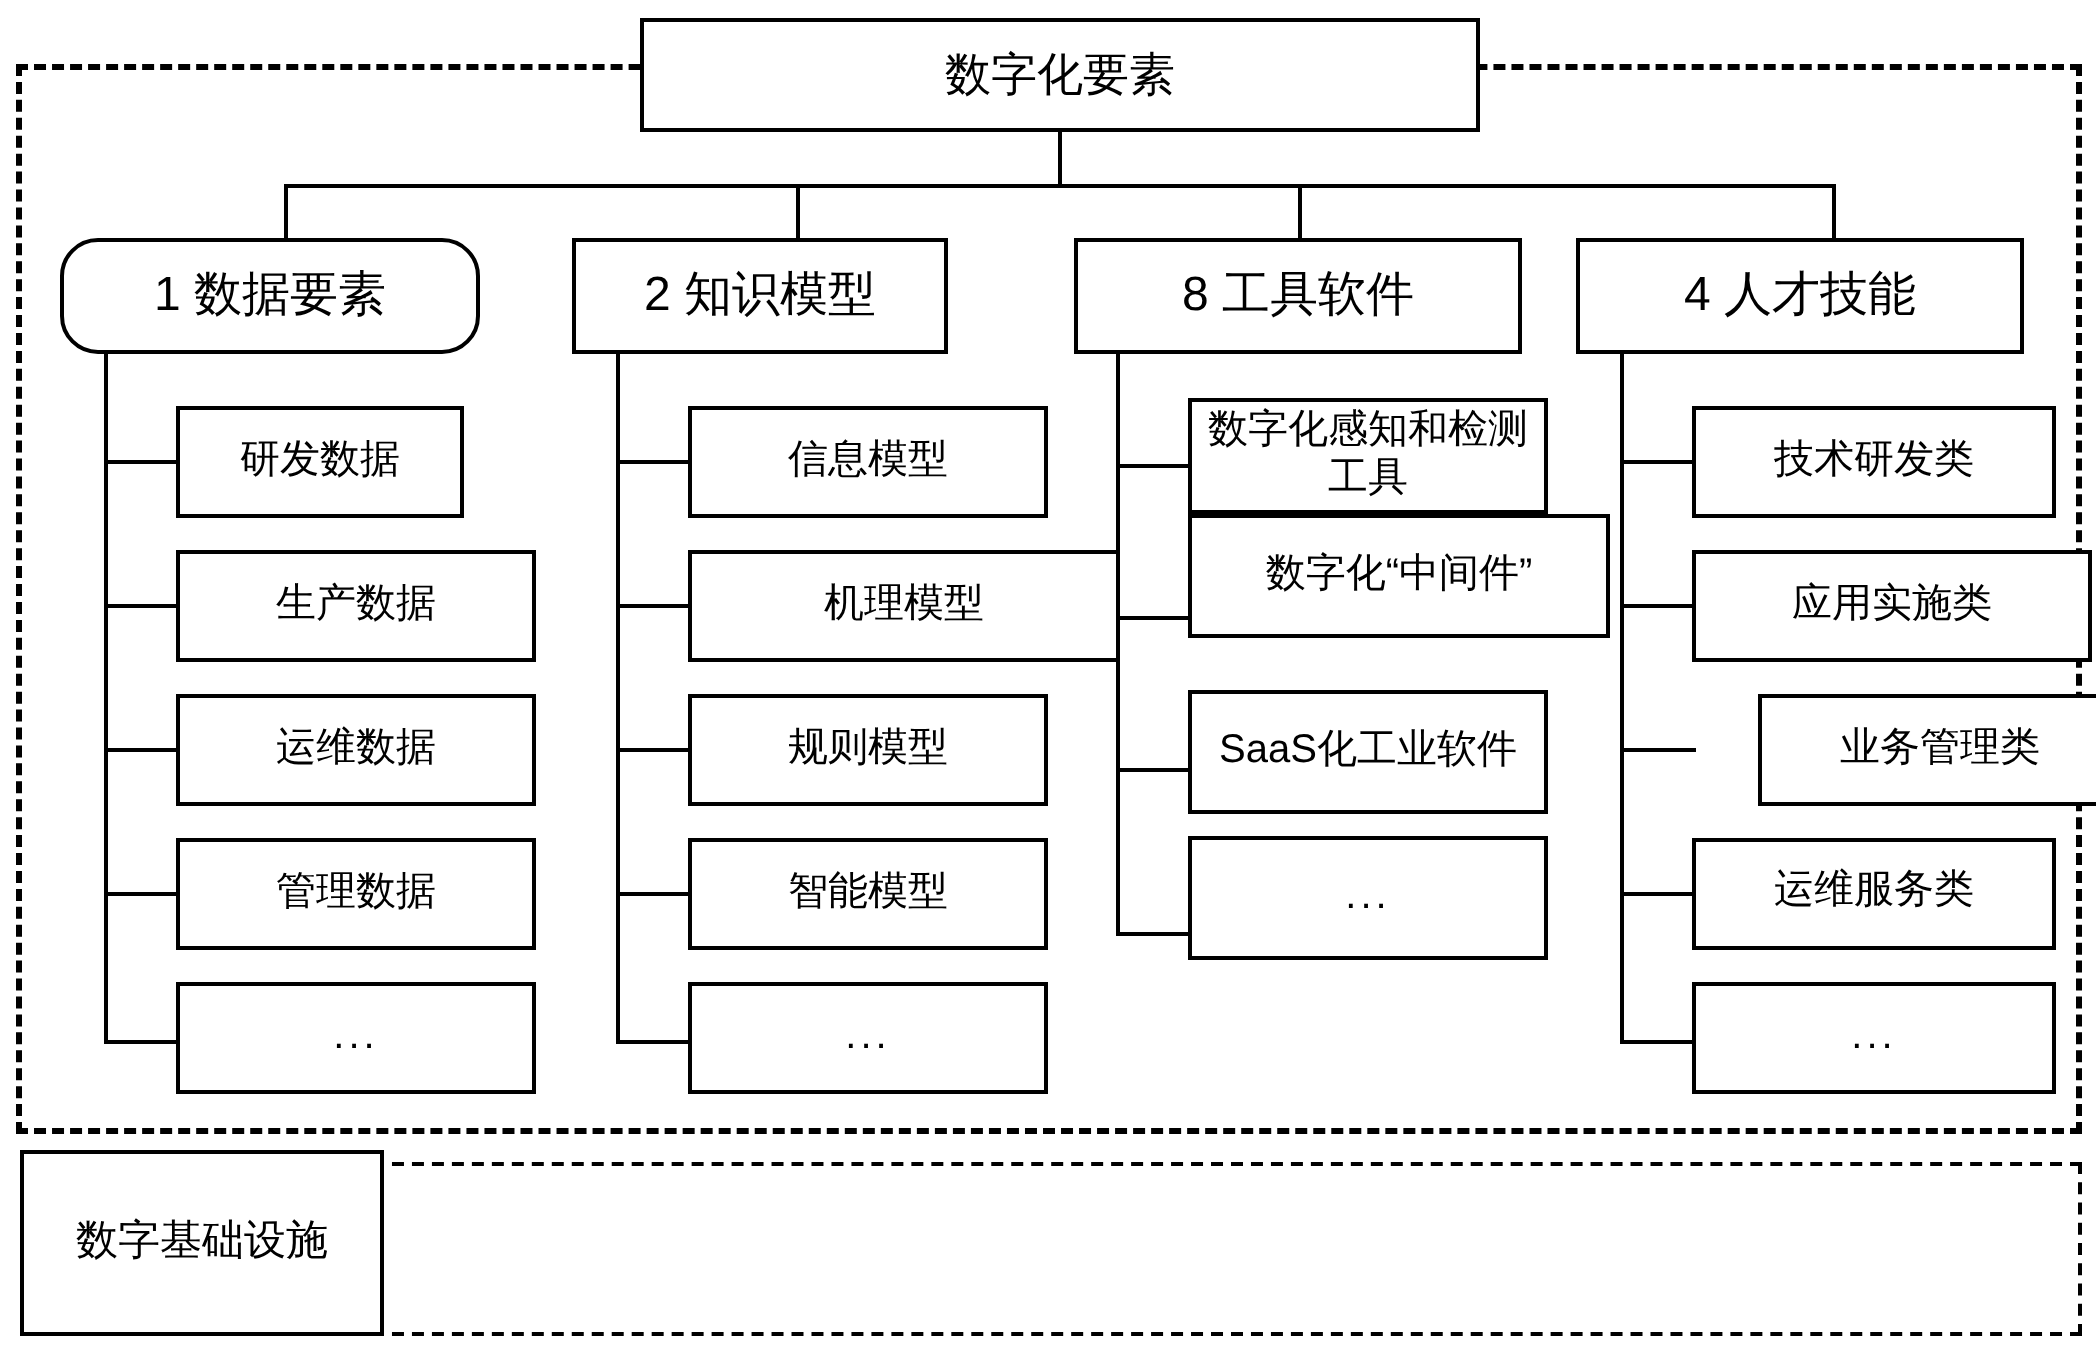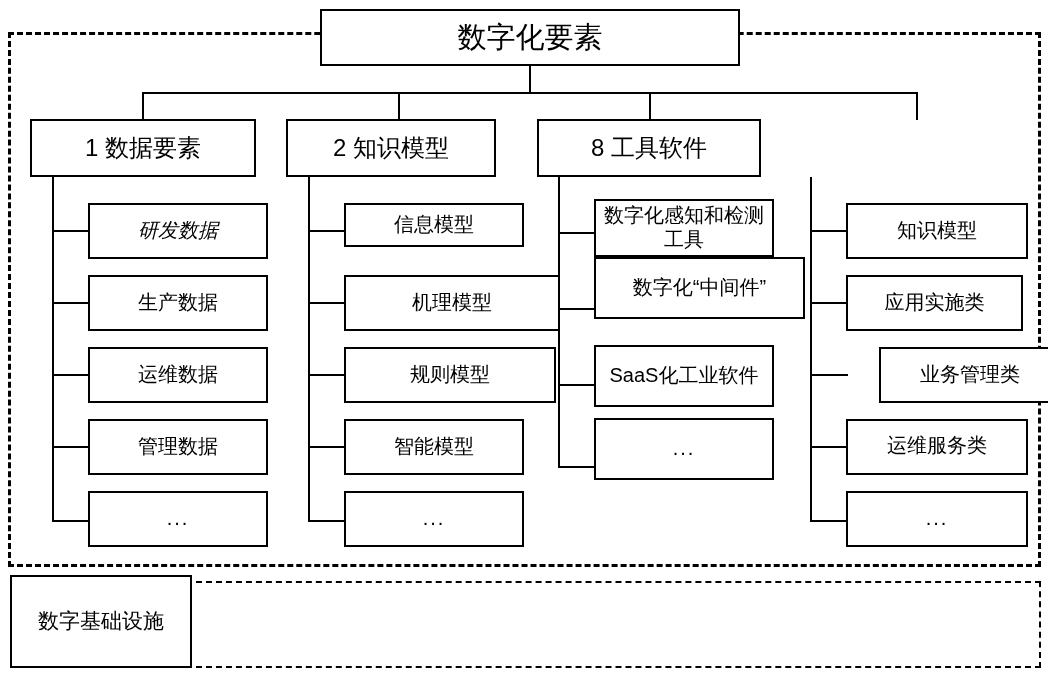"数字化要素" #title-box { font-size: 29px -> 23px }
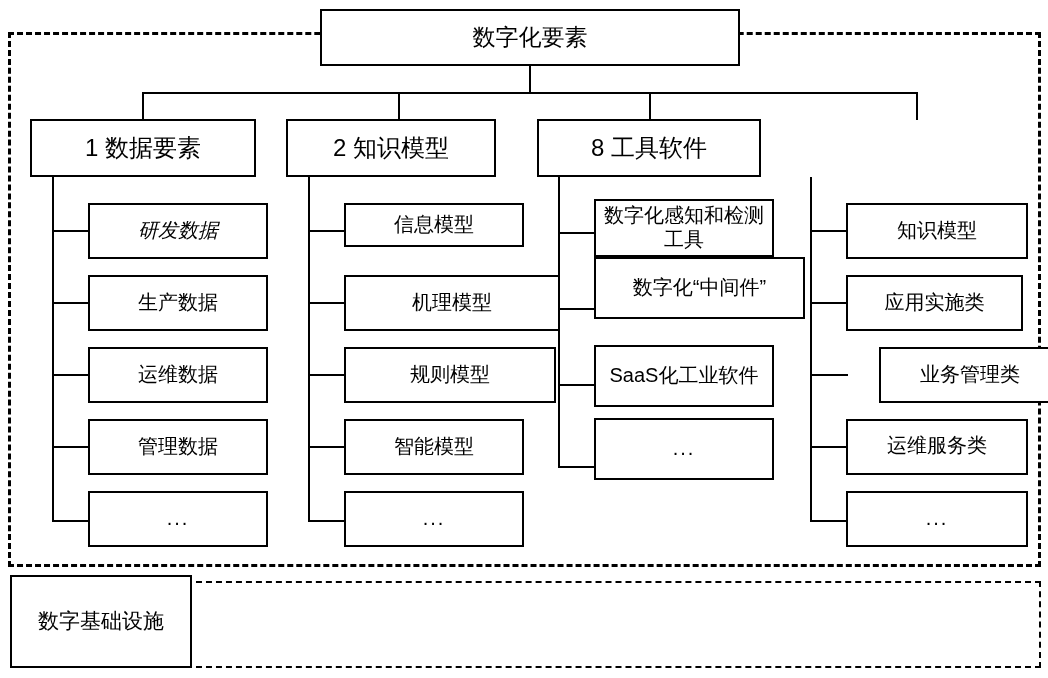"1 数据要素" #cat-0 { border-radius: none -> 19px; width: 226px -> 210px }
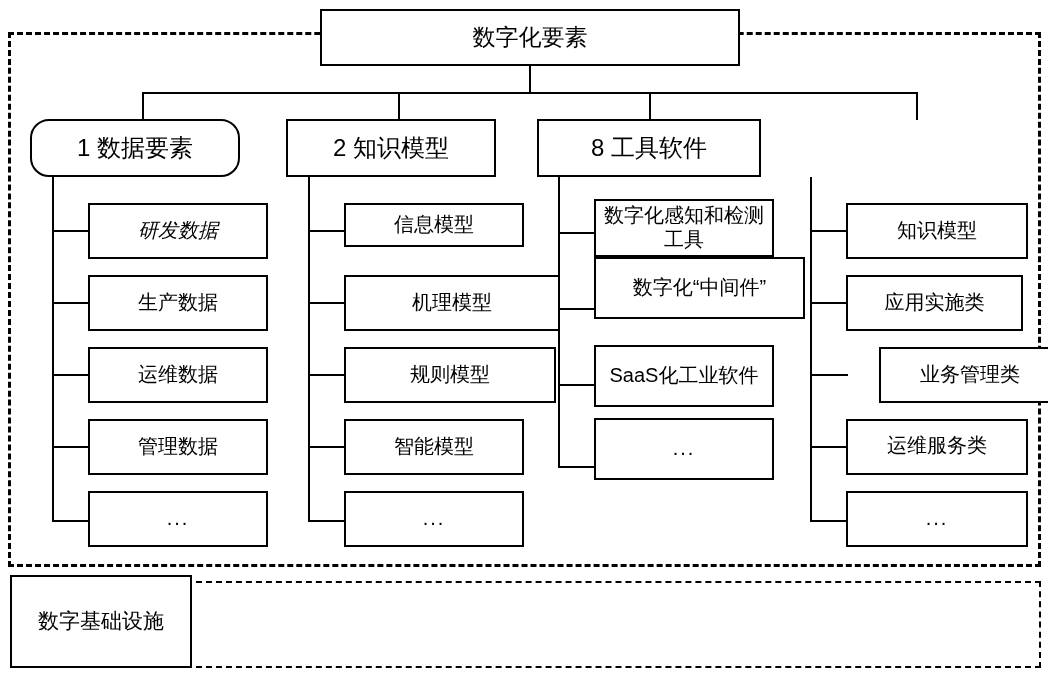"2 知识模型" #cat-1 { width: 210px -> 188px }
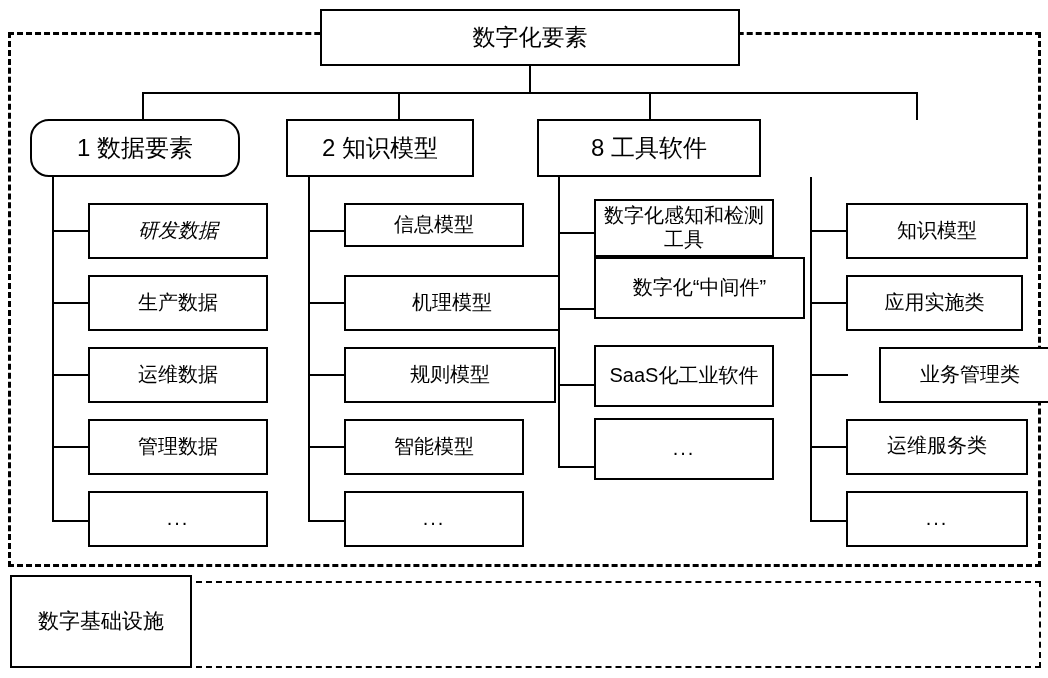"4 人才技能" div.box { html: none -> <div> <span>4 人才技能</span> </div> }
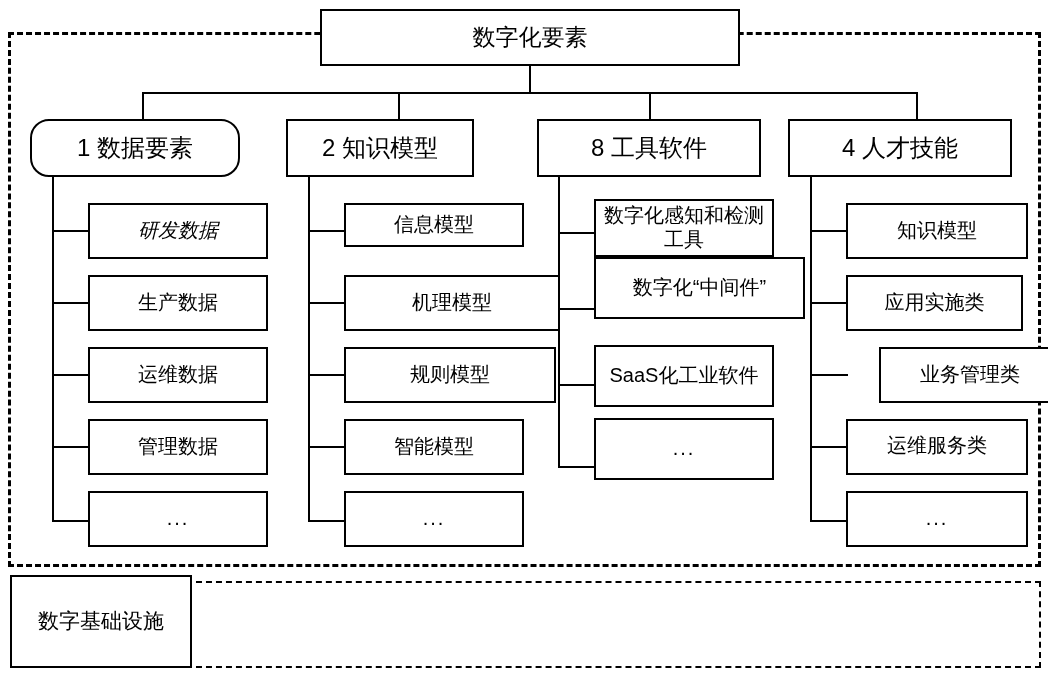"研发数据" div.box { font-style: italic -> none; width: 180px -> 144px }
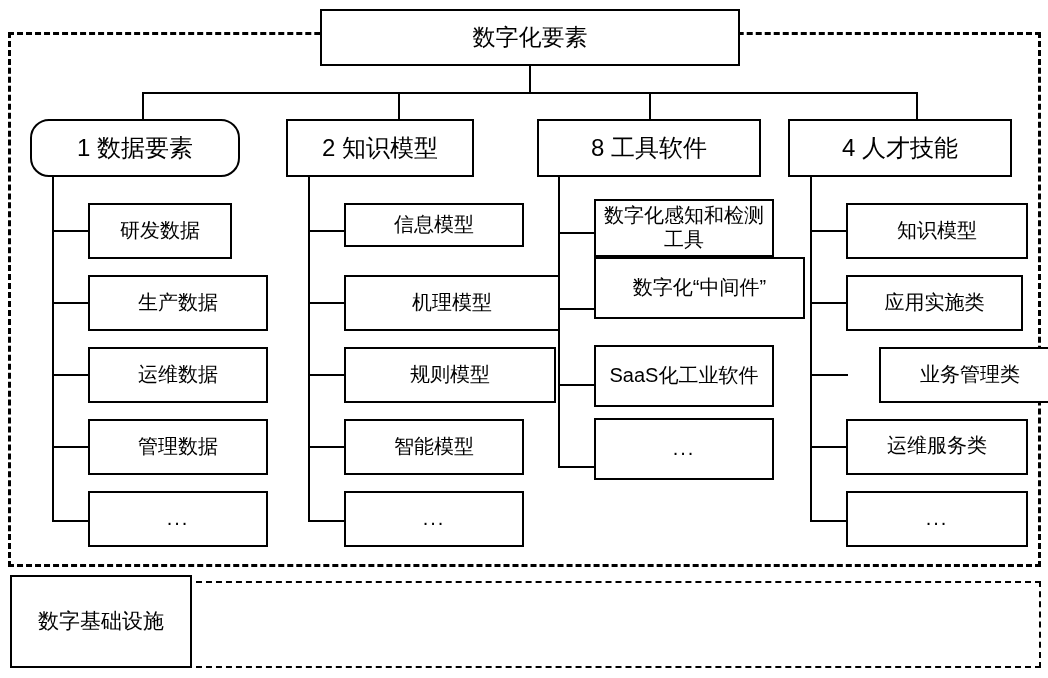"信息模型" div.box { height: 44px -> 56px }
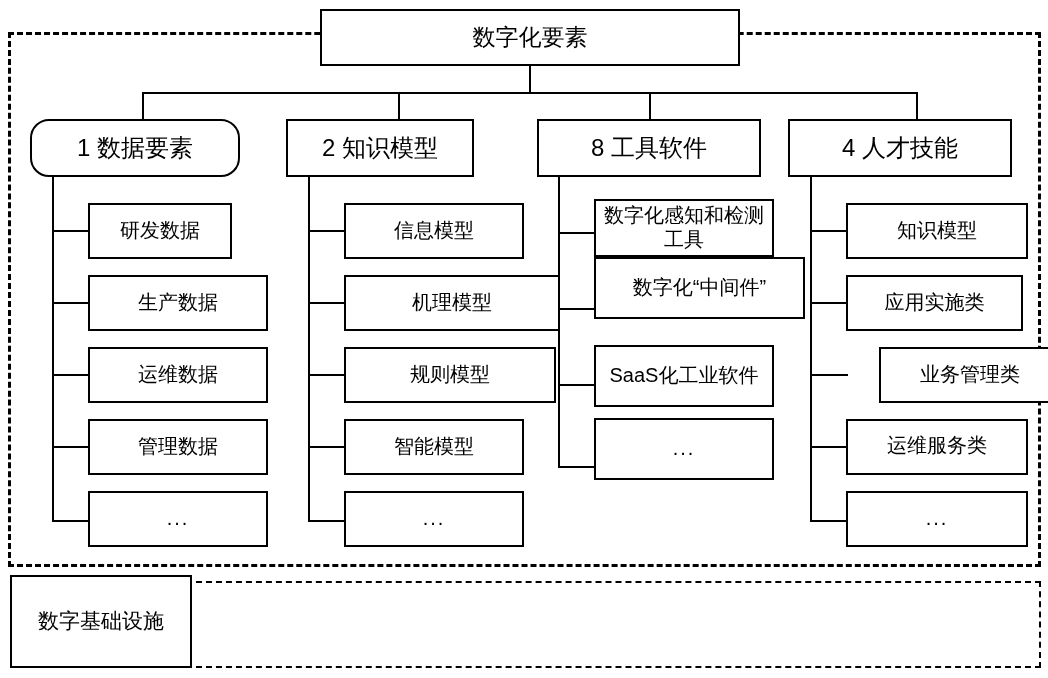"知识模型" span { text: 知识模型 -> 技术研发类 }
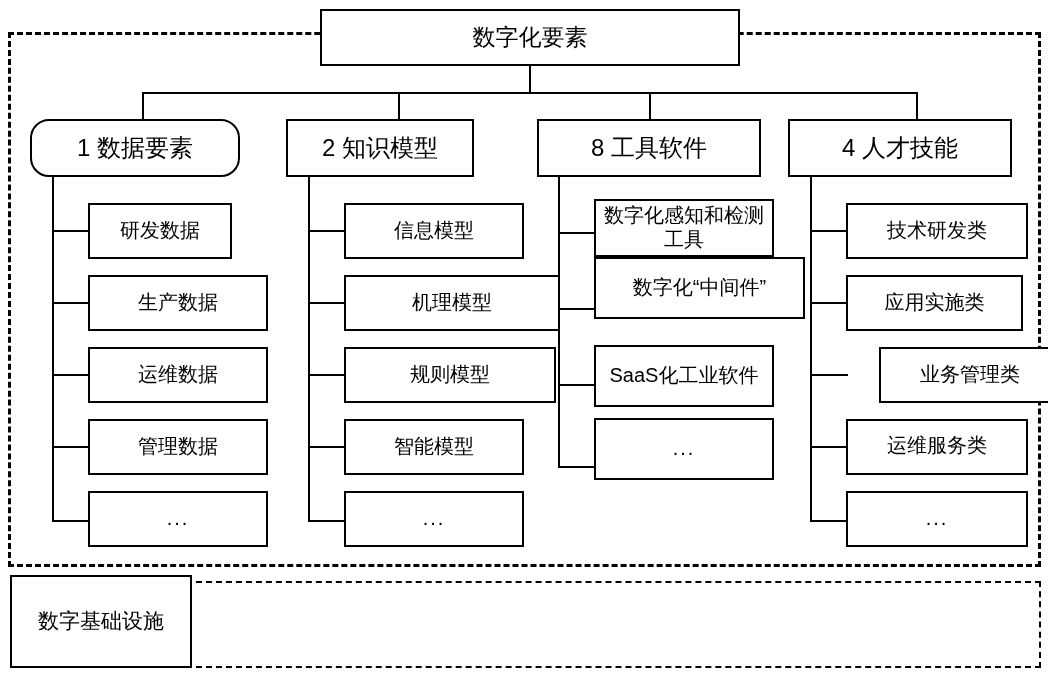"应用实施类" div.box { width: 177px -> 200px }
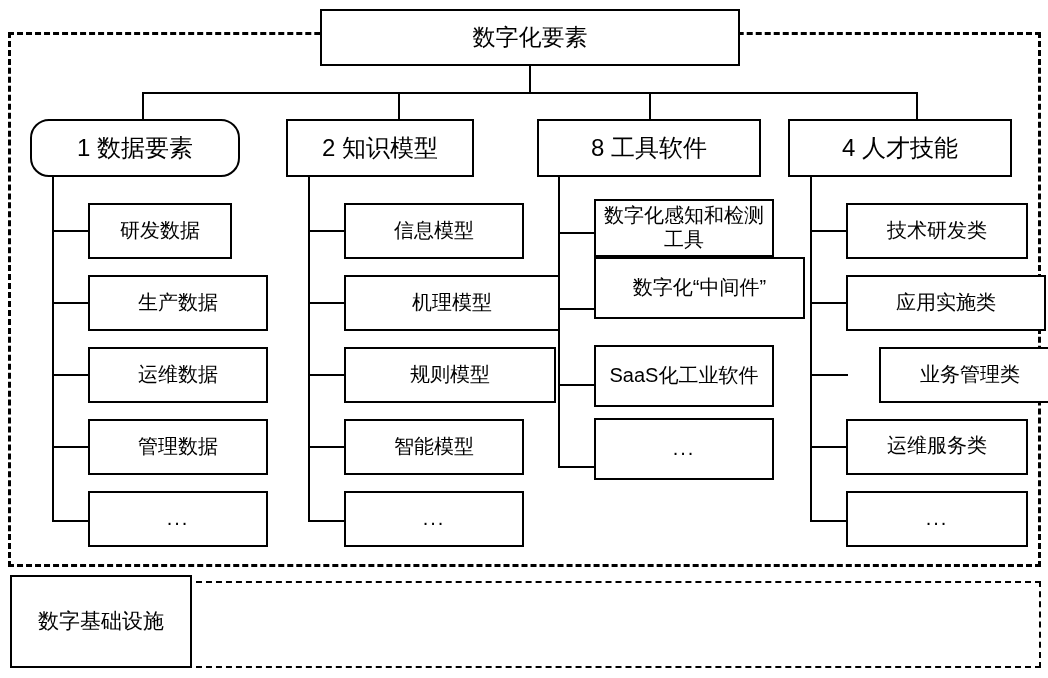"规则模型" div.box { width: 212px -> 180px }
